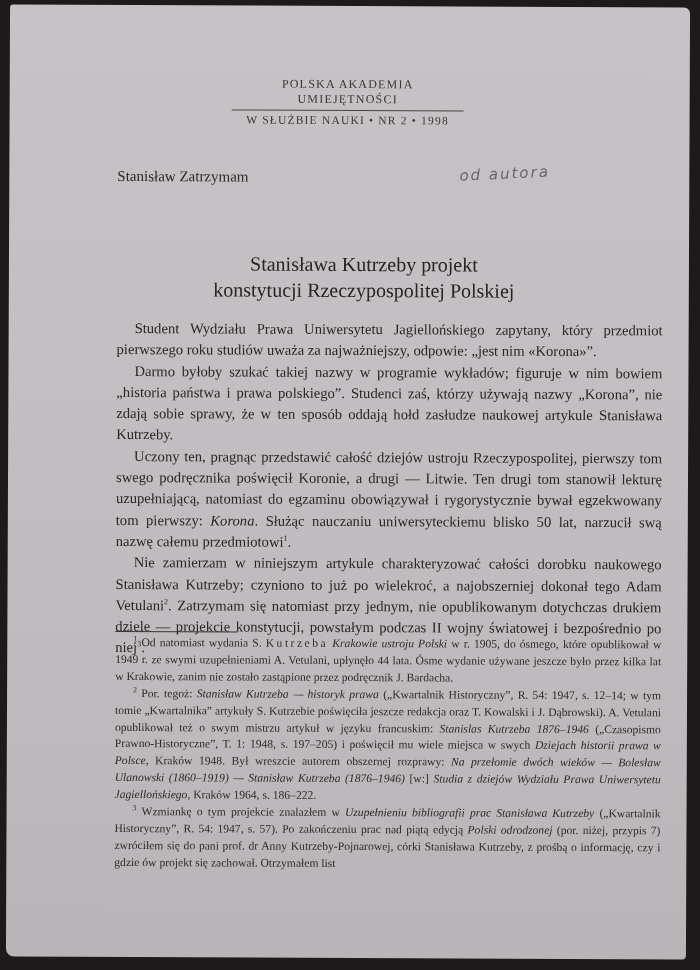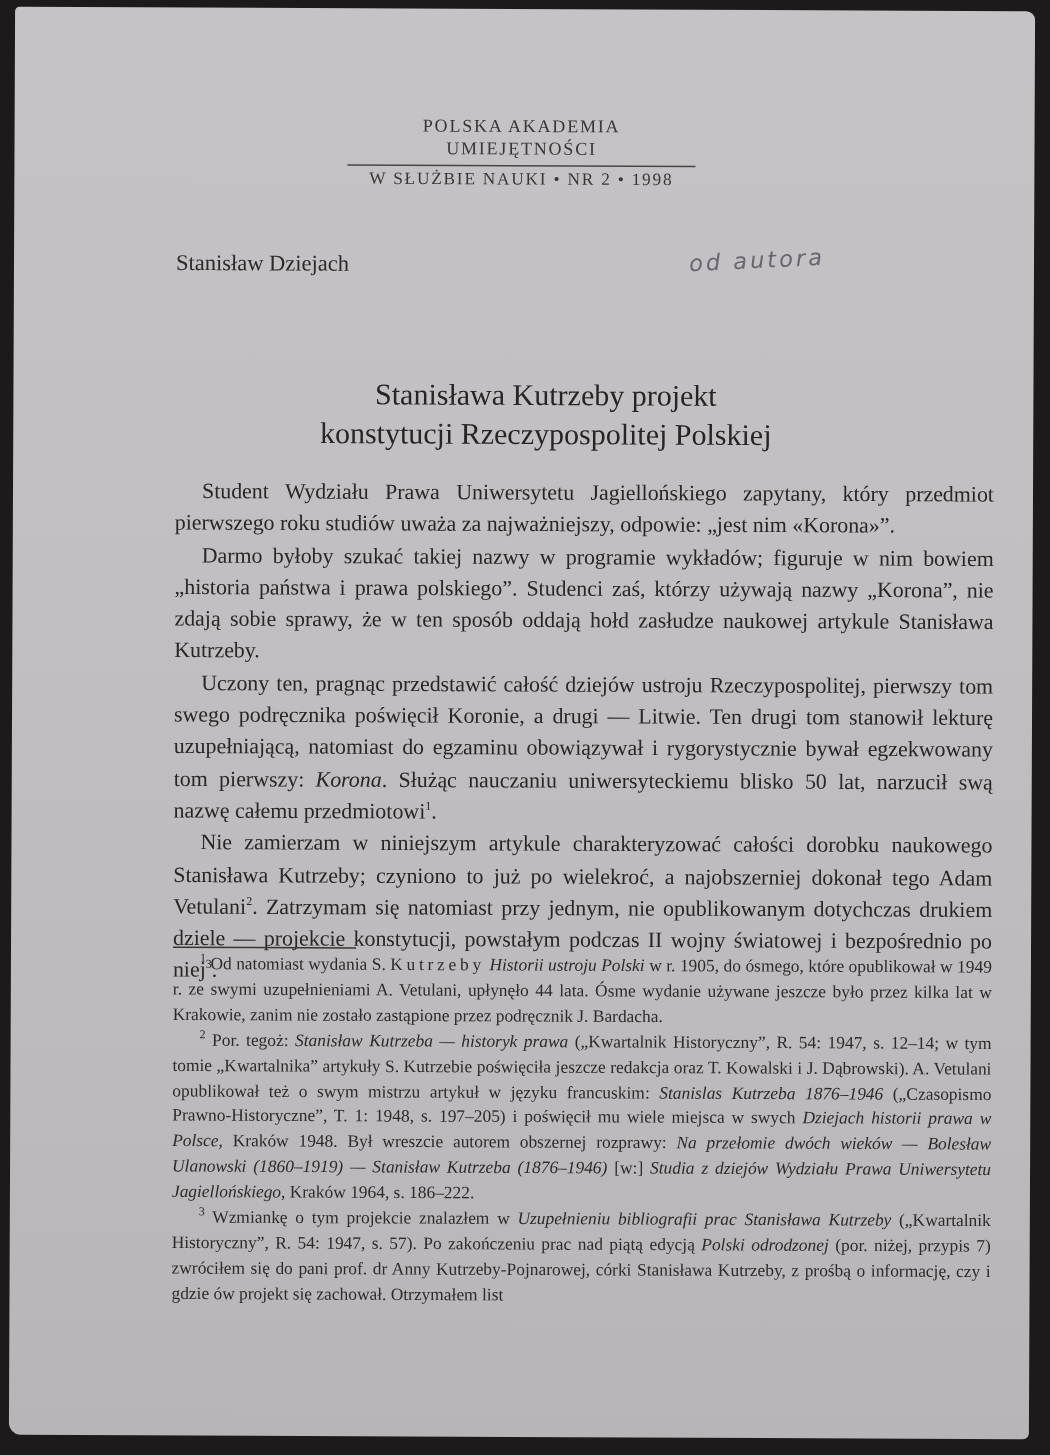"Stanisław Dziejach" div.author { text: Dziejach -> Zatrzymam }
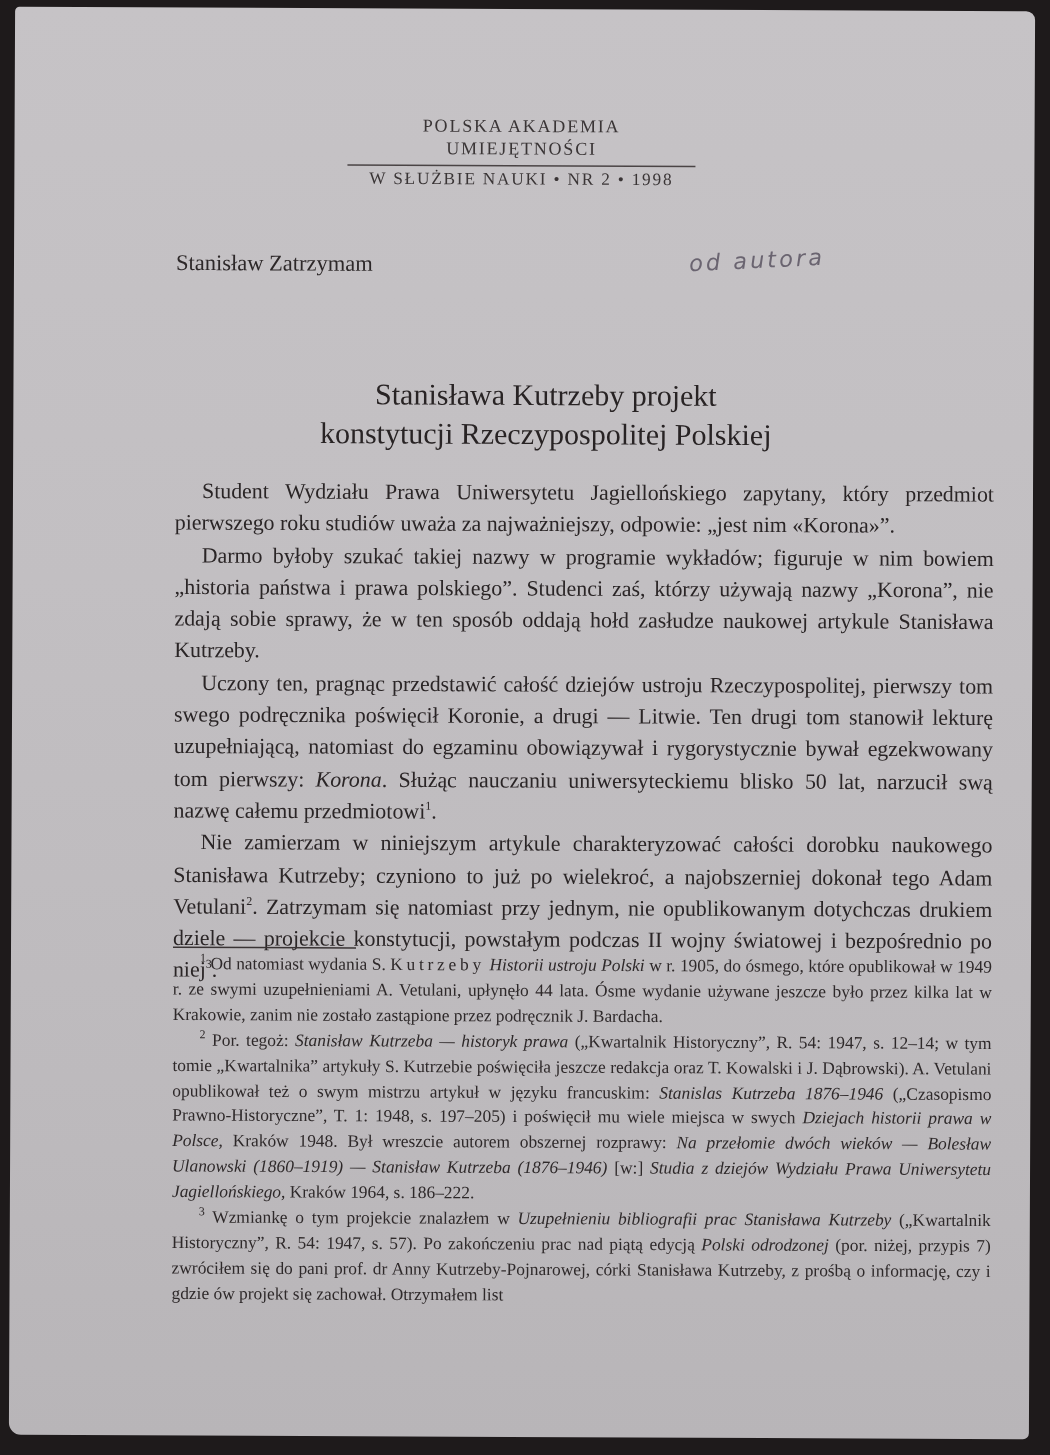"Kutrzeby" span.spaced { text: Kutrzeby -> Kutrzeba }
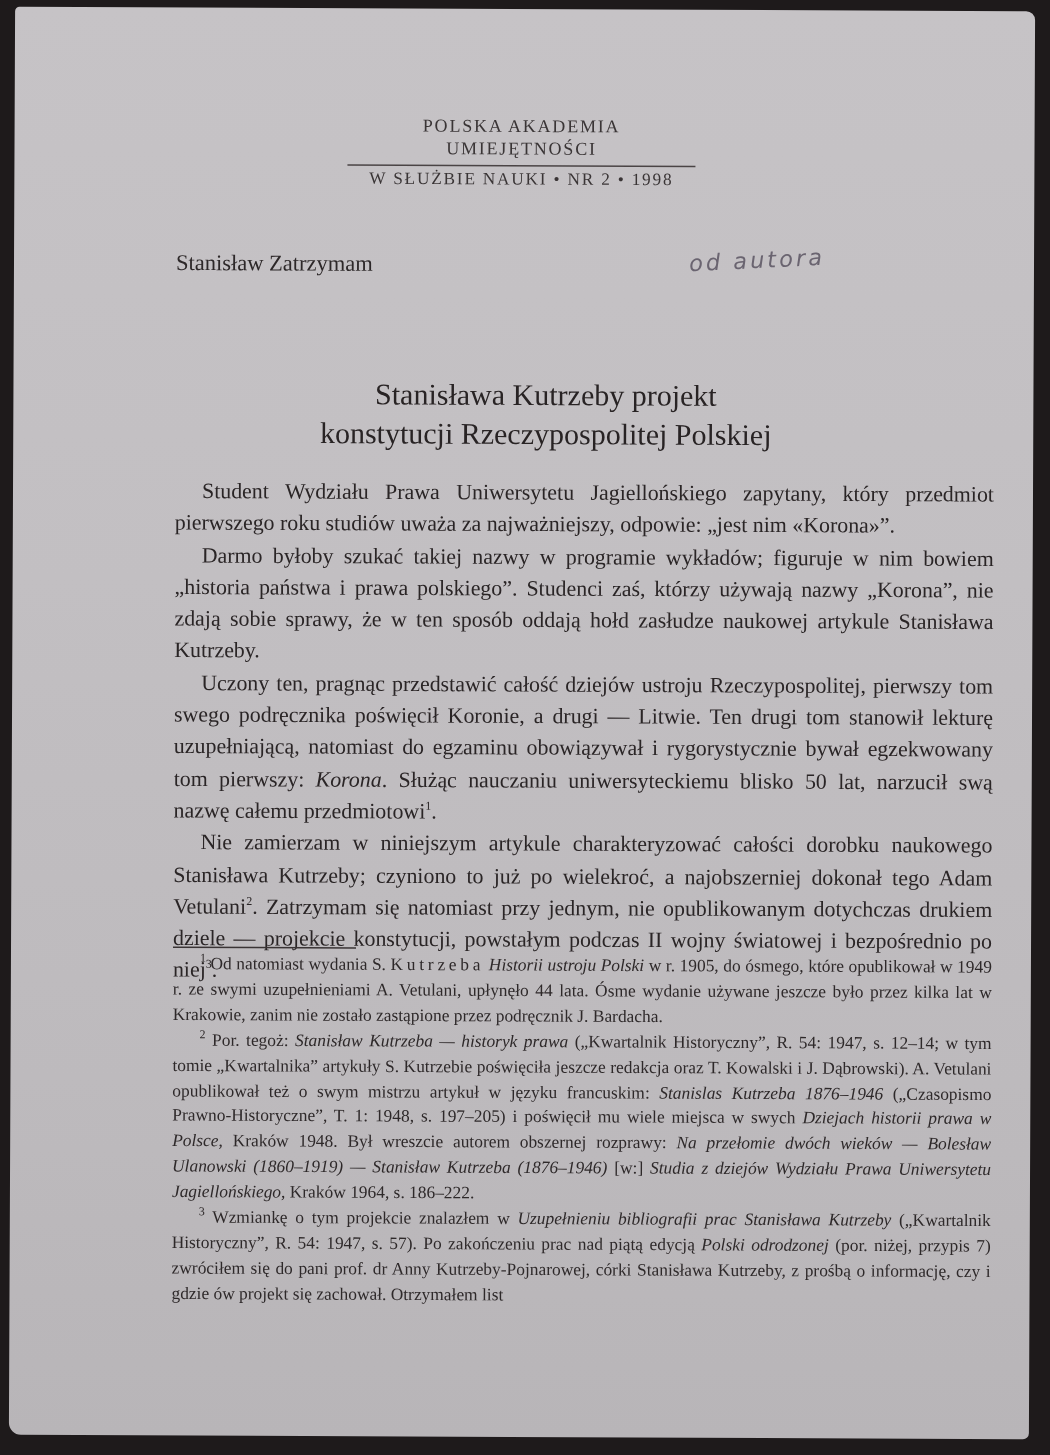"Historii ustroju Polski" i { text: Historii -> Krakowie }
